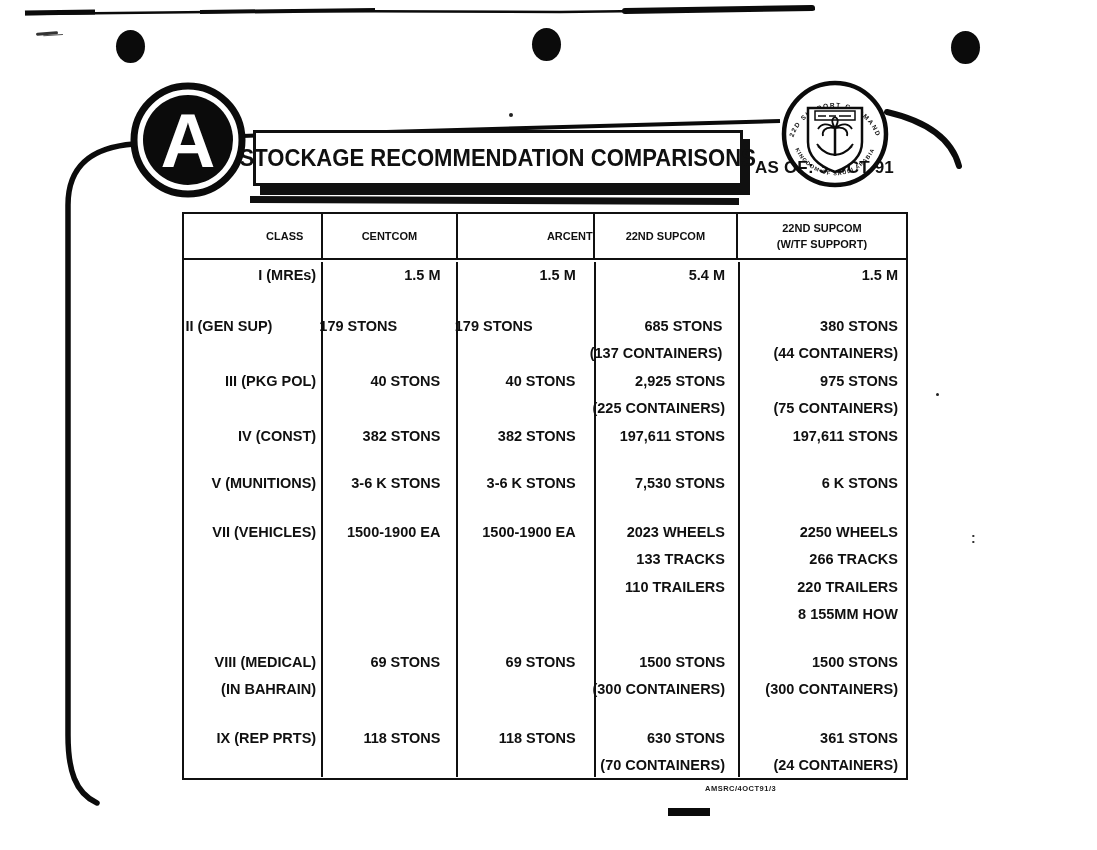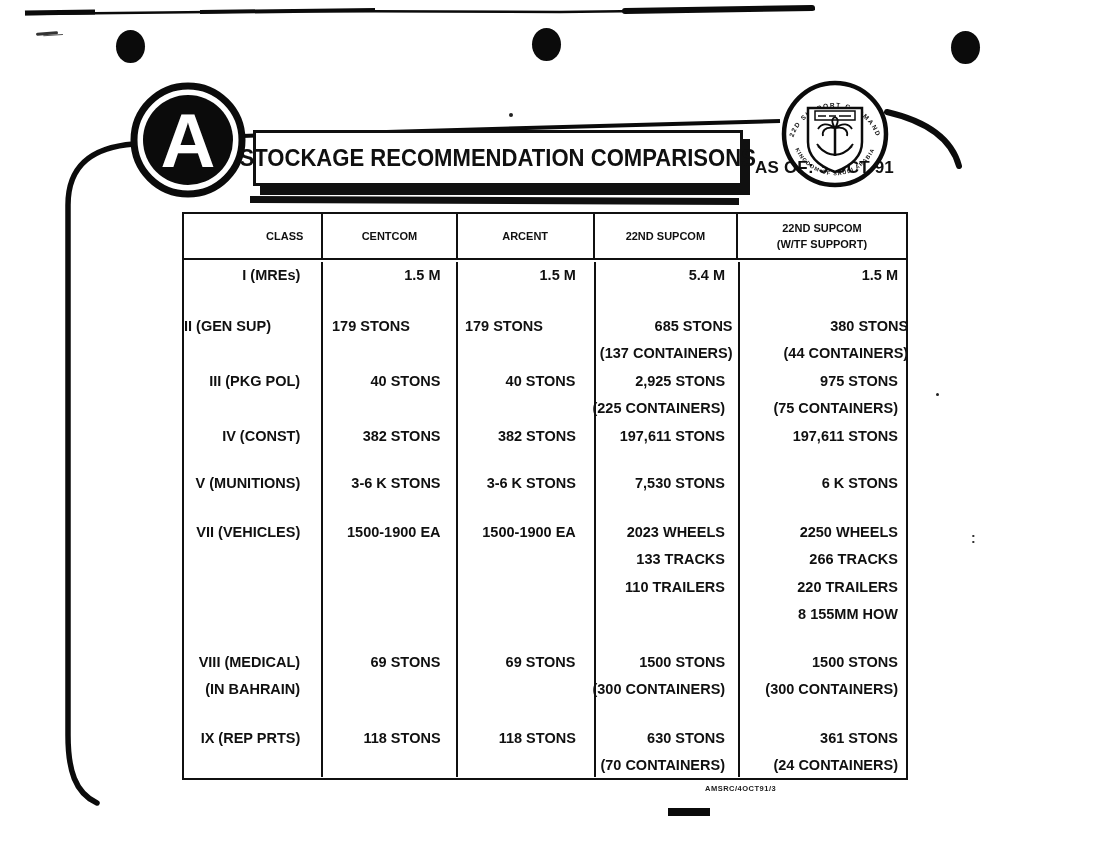"ARCENT" .c2 { align-items: none -> flex-end }
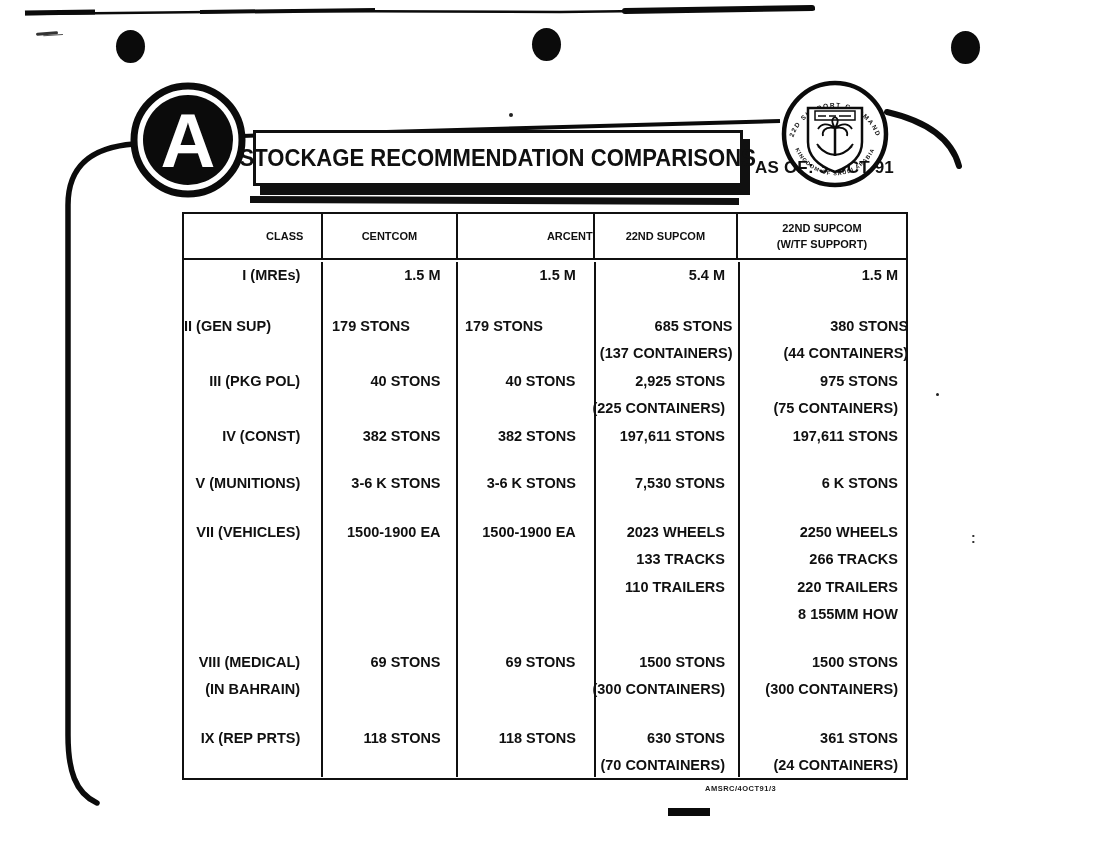"I (MREs)" .cell.c0 { padding-right: 21px -> 5px }
